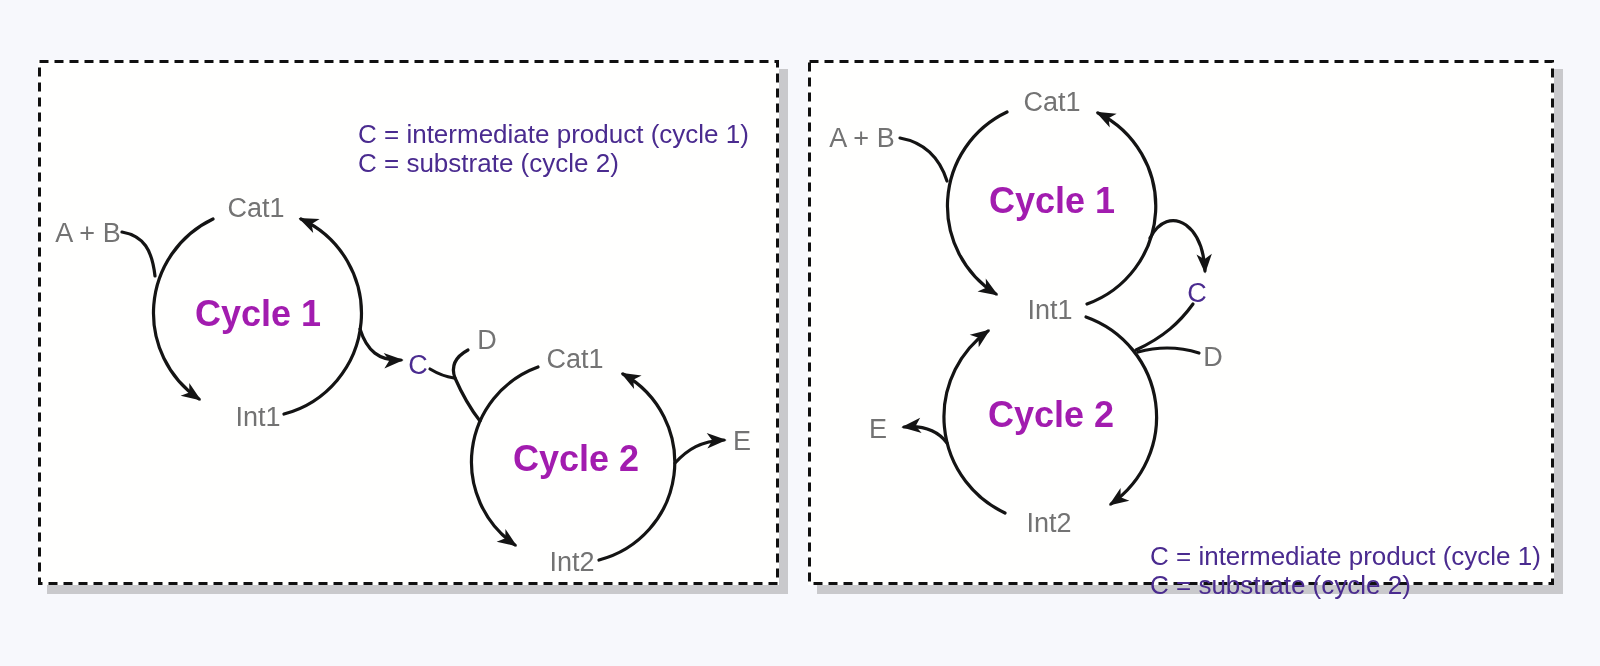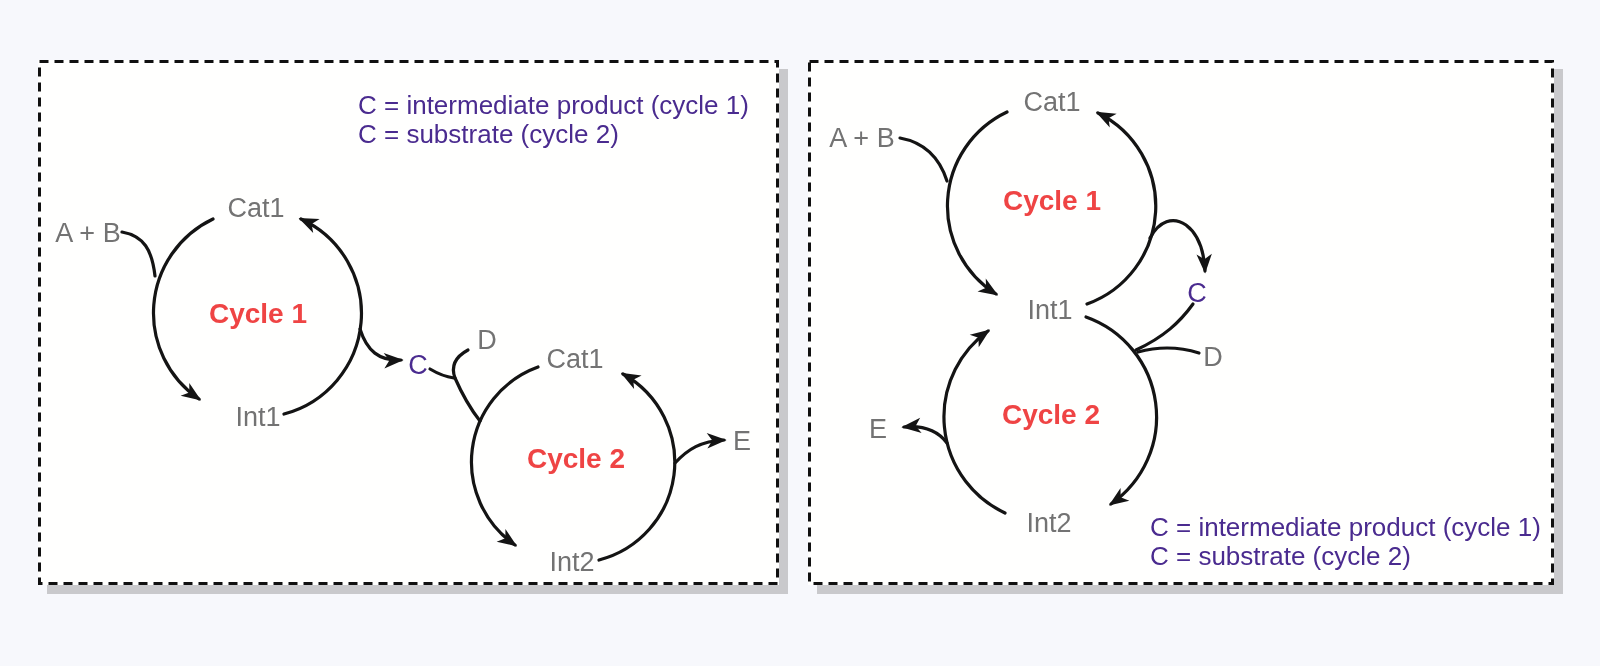"C = intermediate product (cycle" .legend { margin-top: none -> 29px }
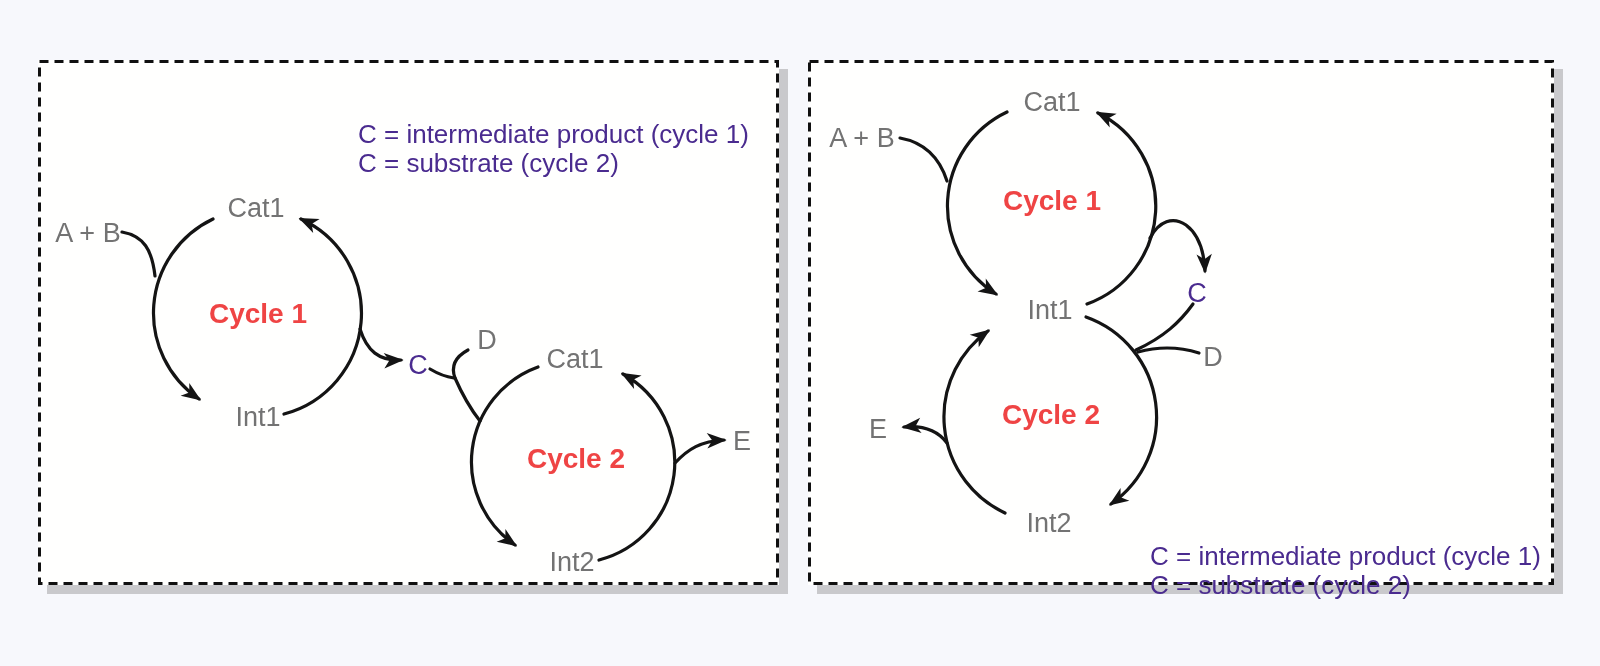"Cycle 1" .cycle-title { color: #ef4444 -> #a21caf; font-size: 28px -> 36px }
